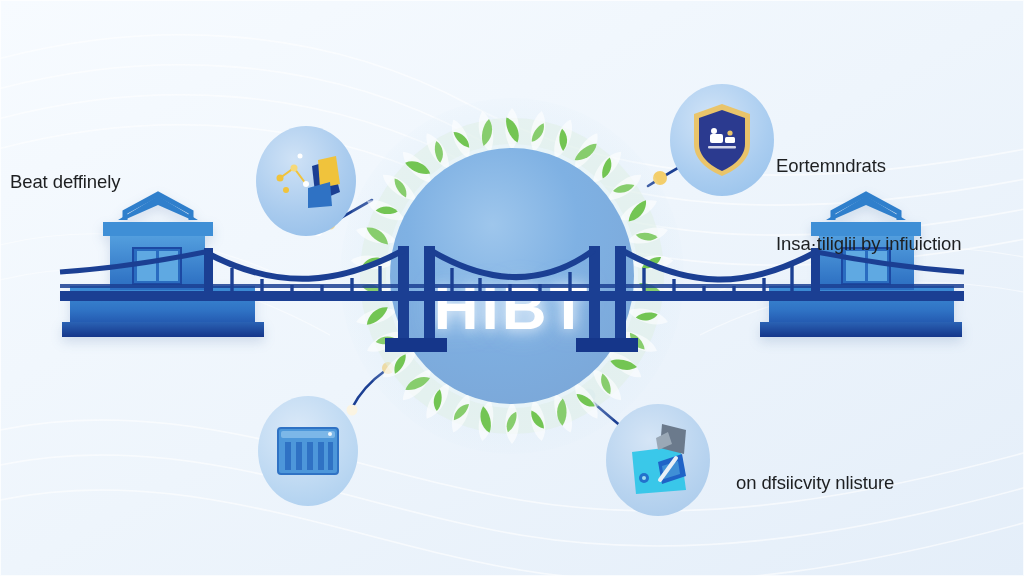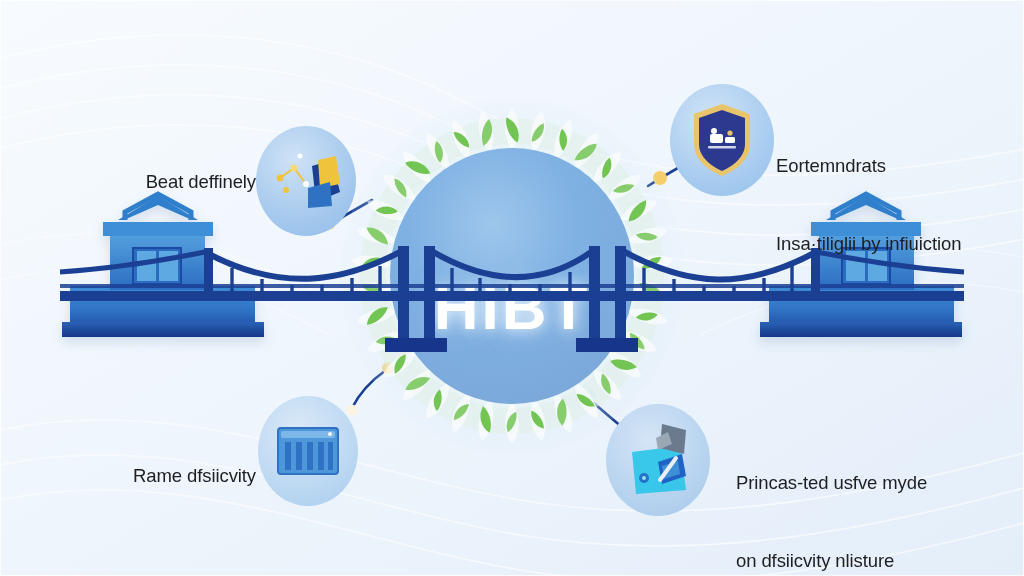"Beat deffinely" .callout.tl { text-align: right -> none }
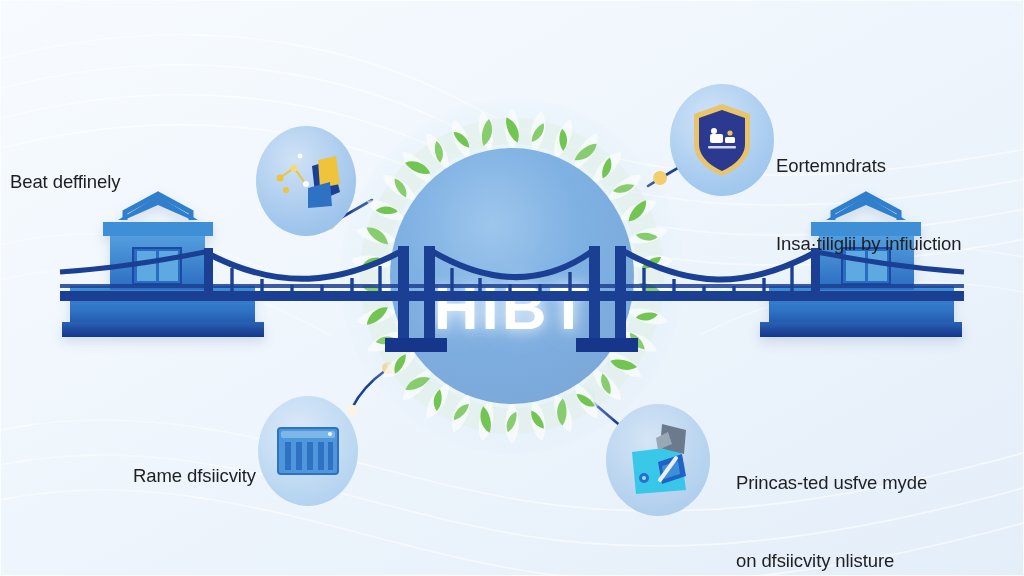"Rame dfsiicvity" span.ln { html: <span>Rame dfsiicvity</span> -> none }
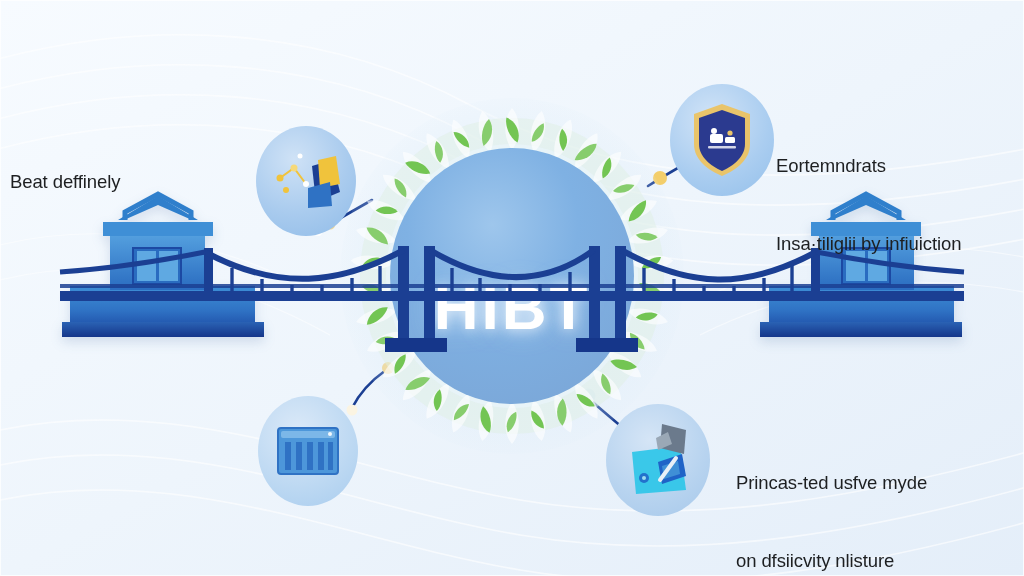"Princas-ted usfve myde" span.ln { html: <span>Princas-ted usfve myde</span> -> none }
